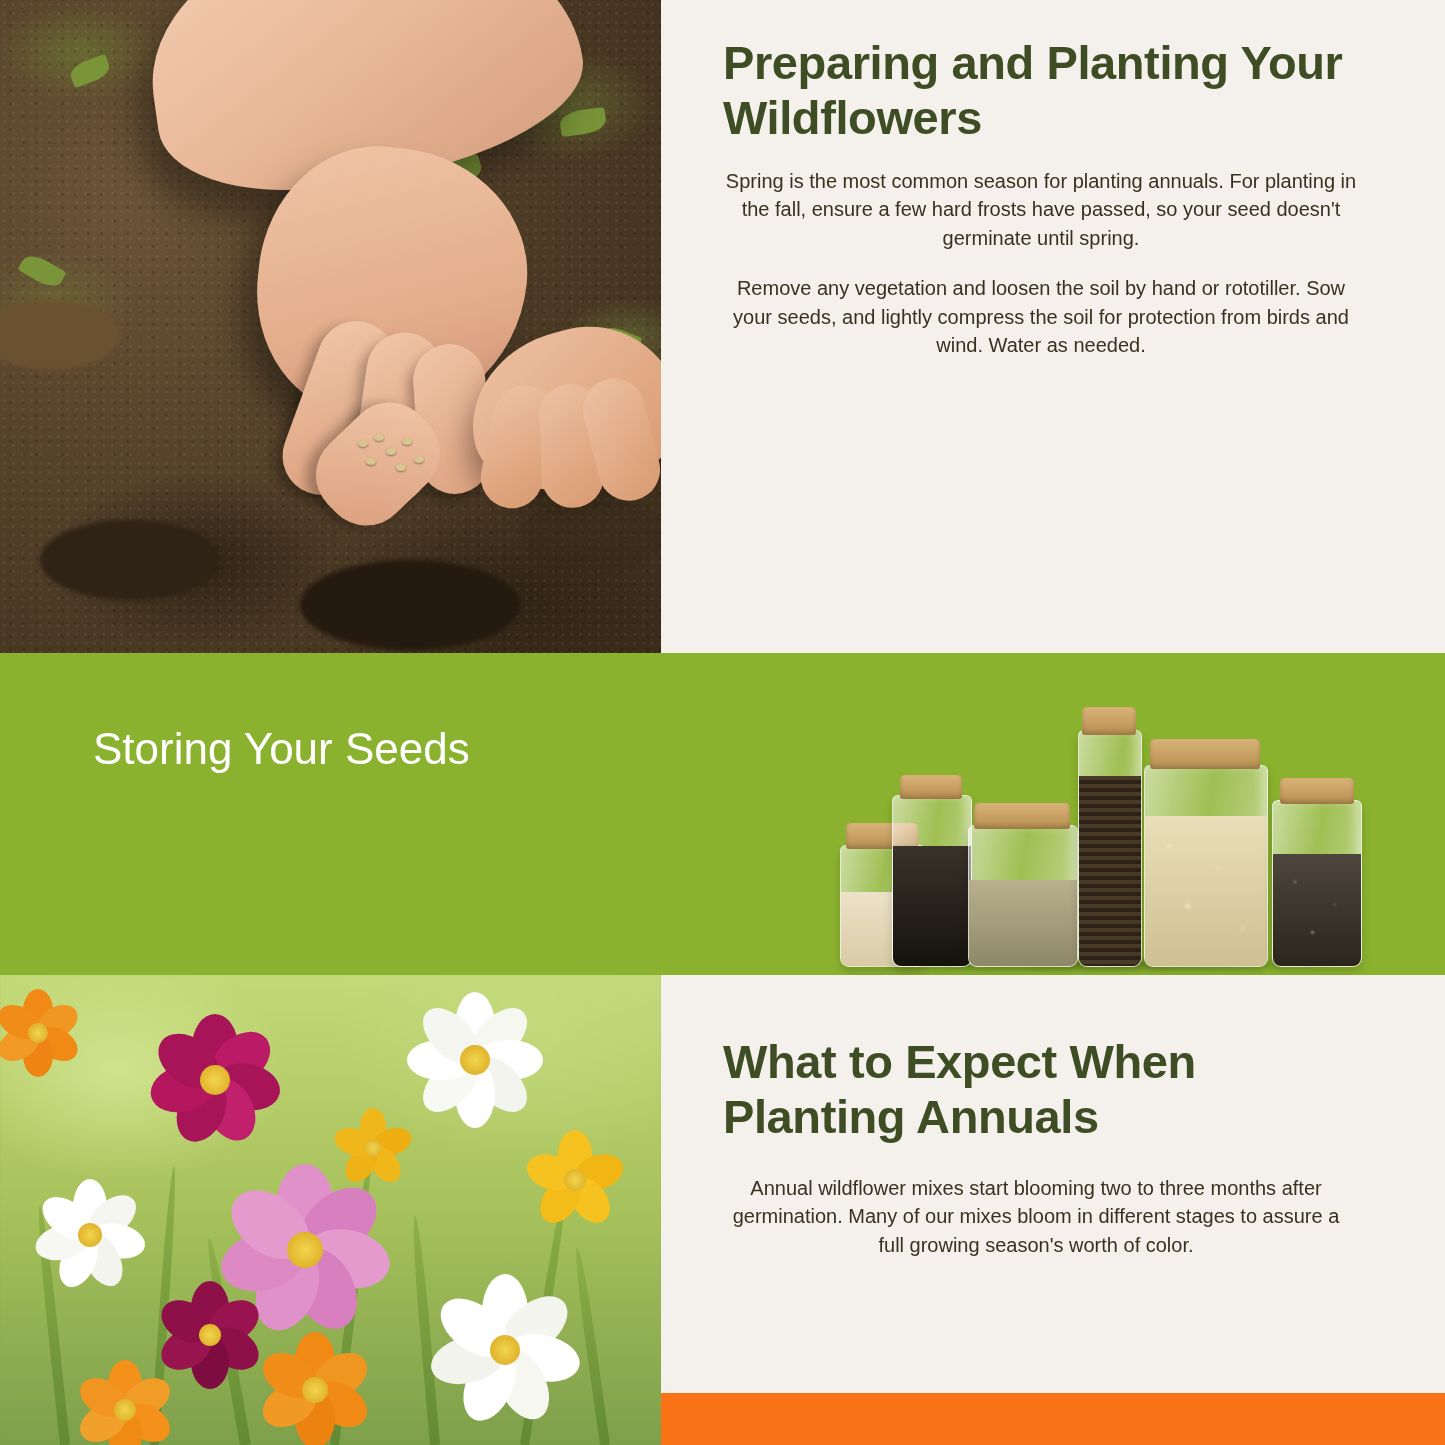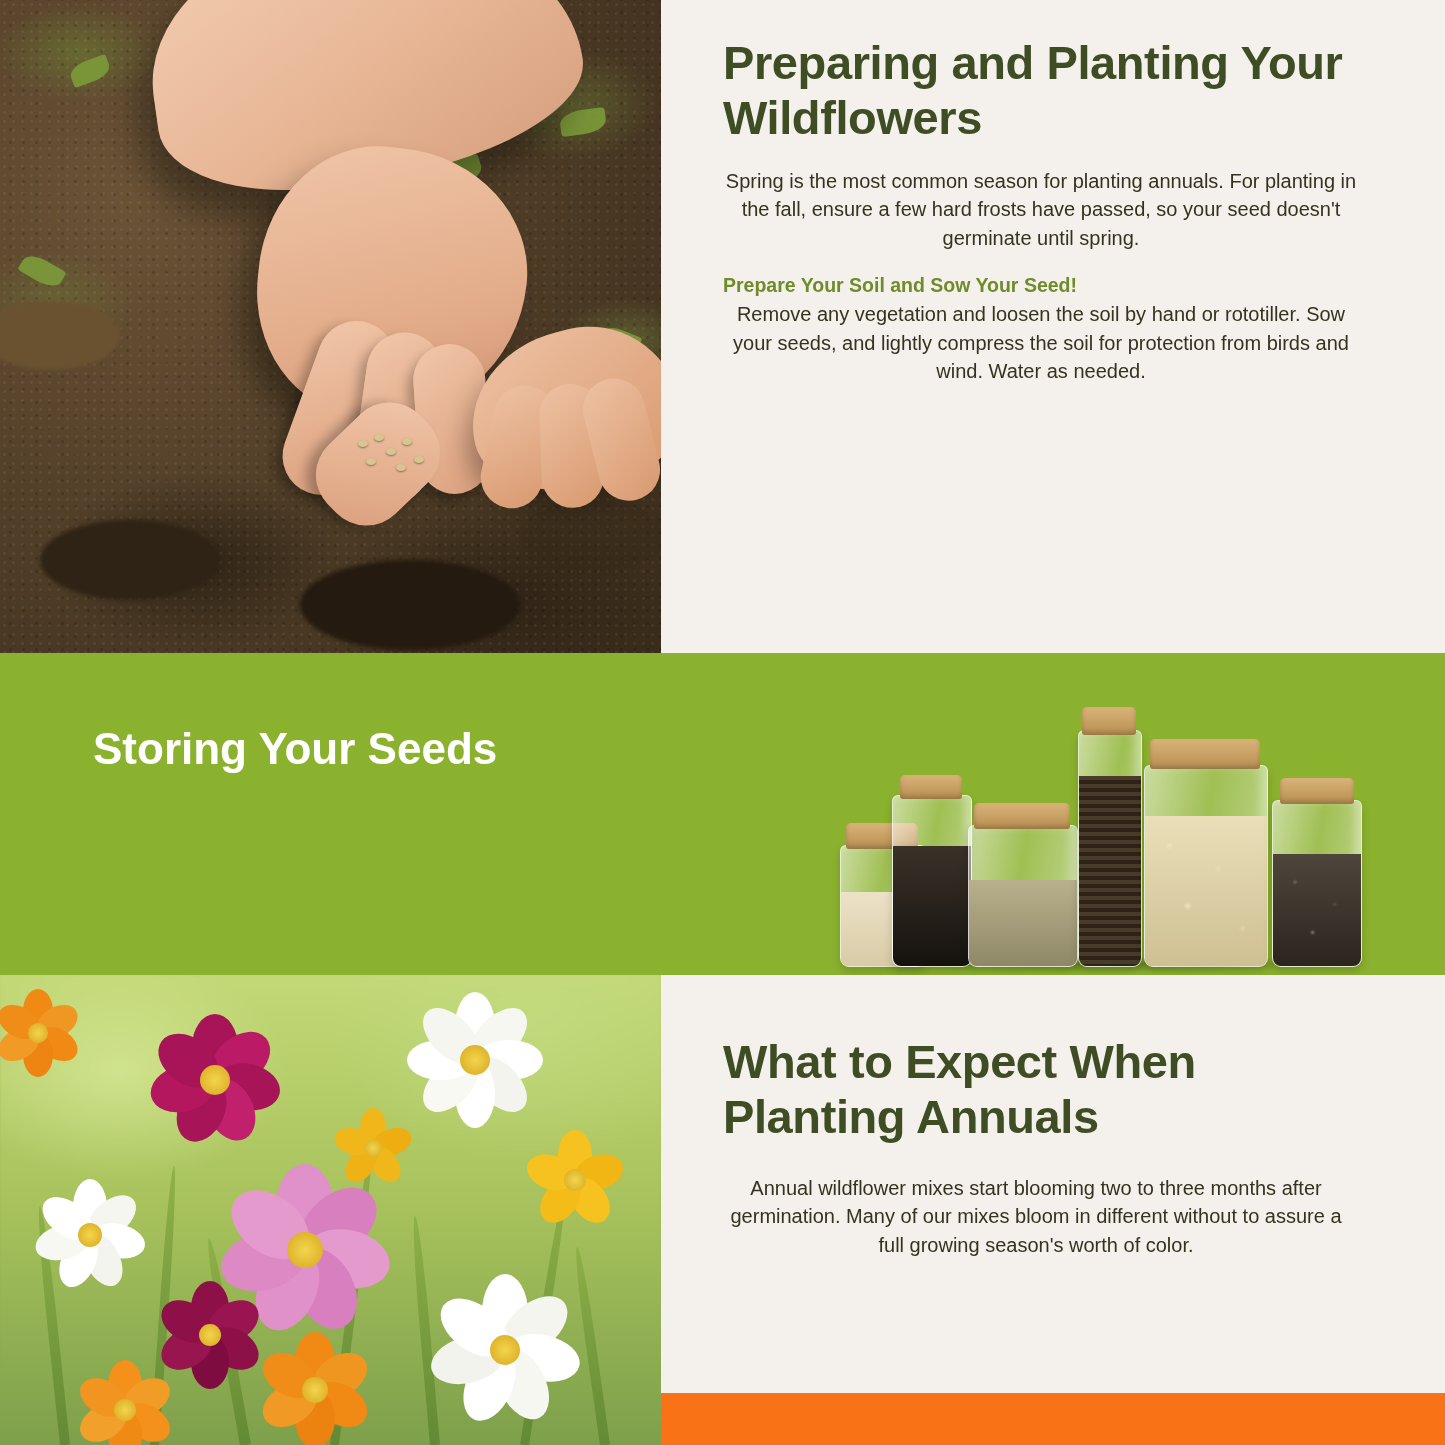"Prepare Your Soil and Sow" p.sub { html: <p>Prepare Your Soil and Sow Your Seed!</p> -> none }
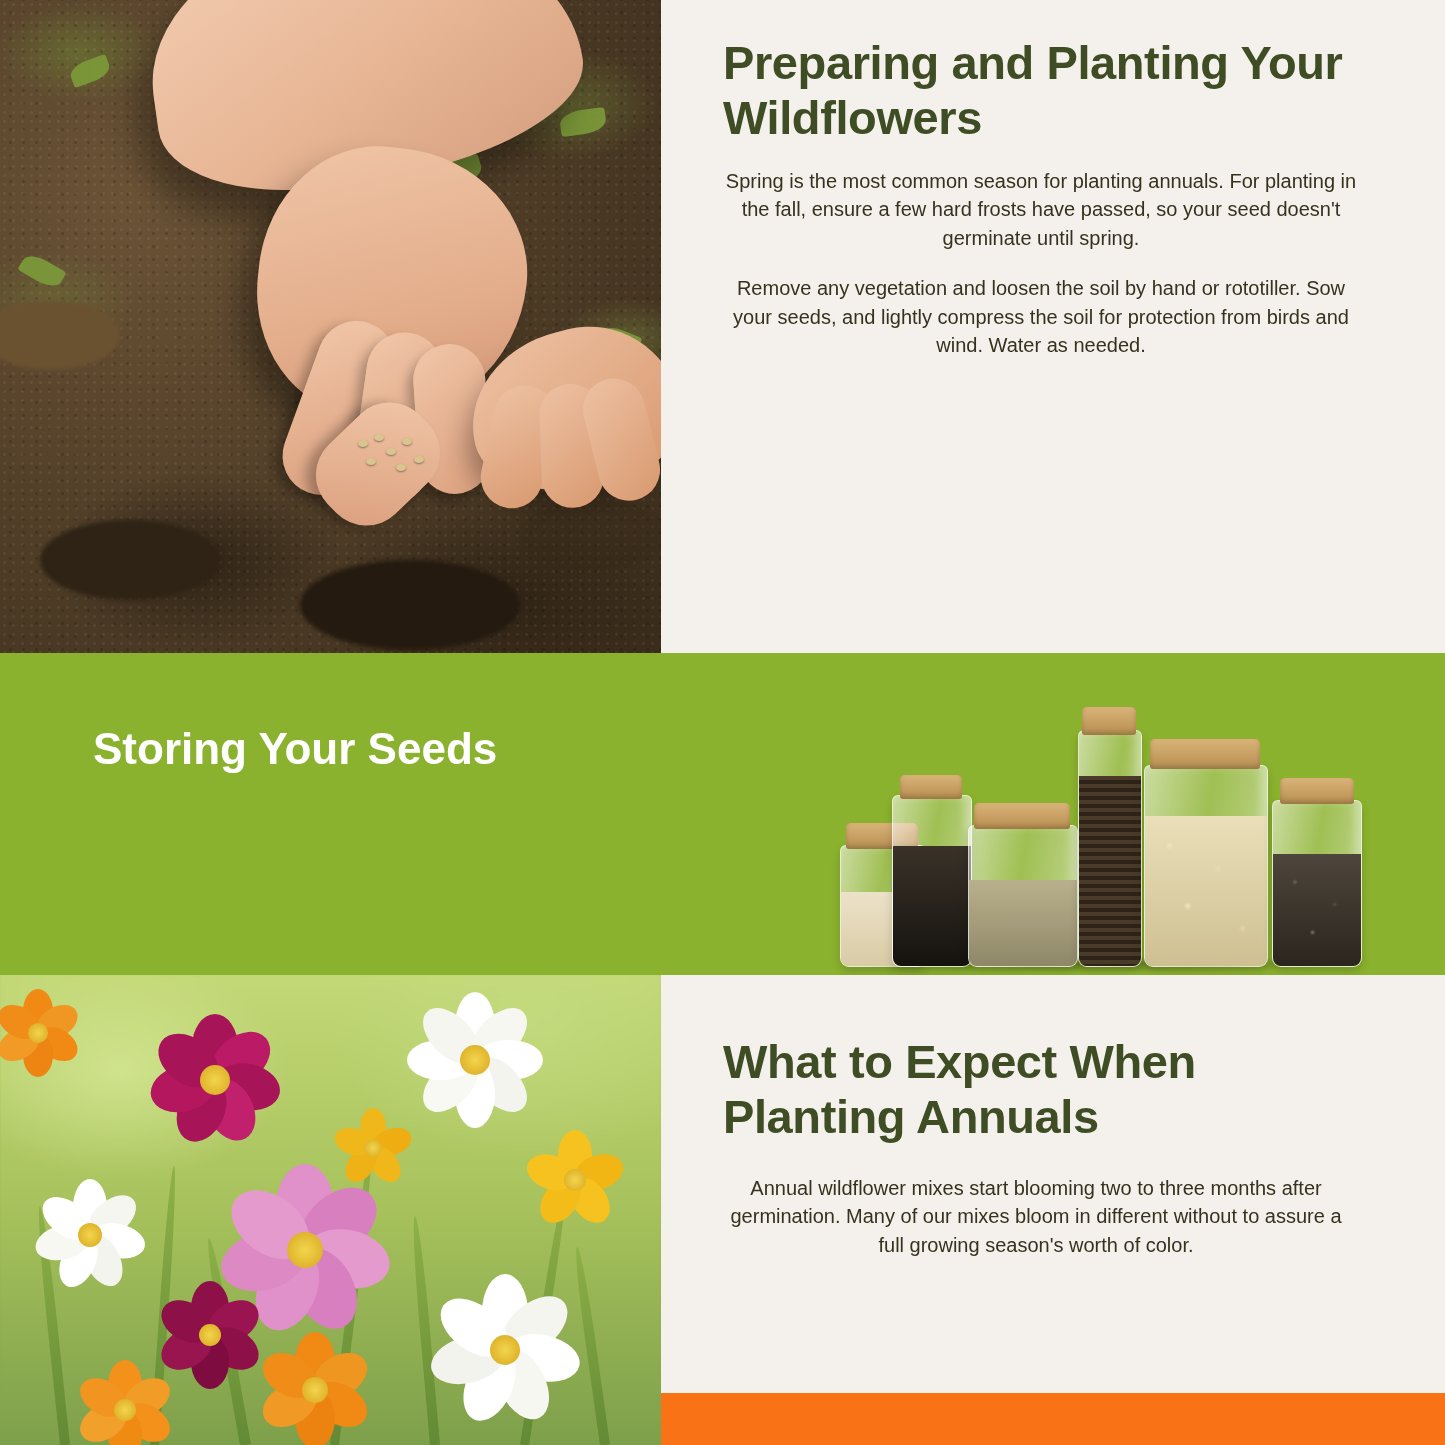"Storing Your Seeds" h2.title-white { font-weight: bold -> normal }
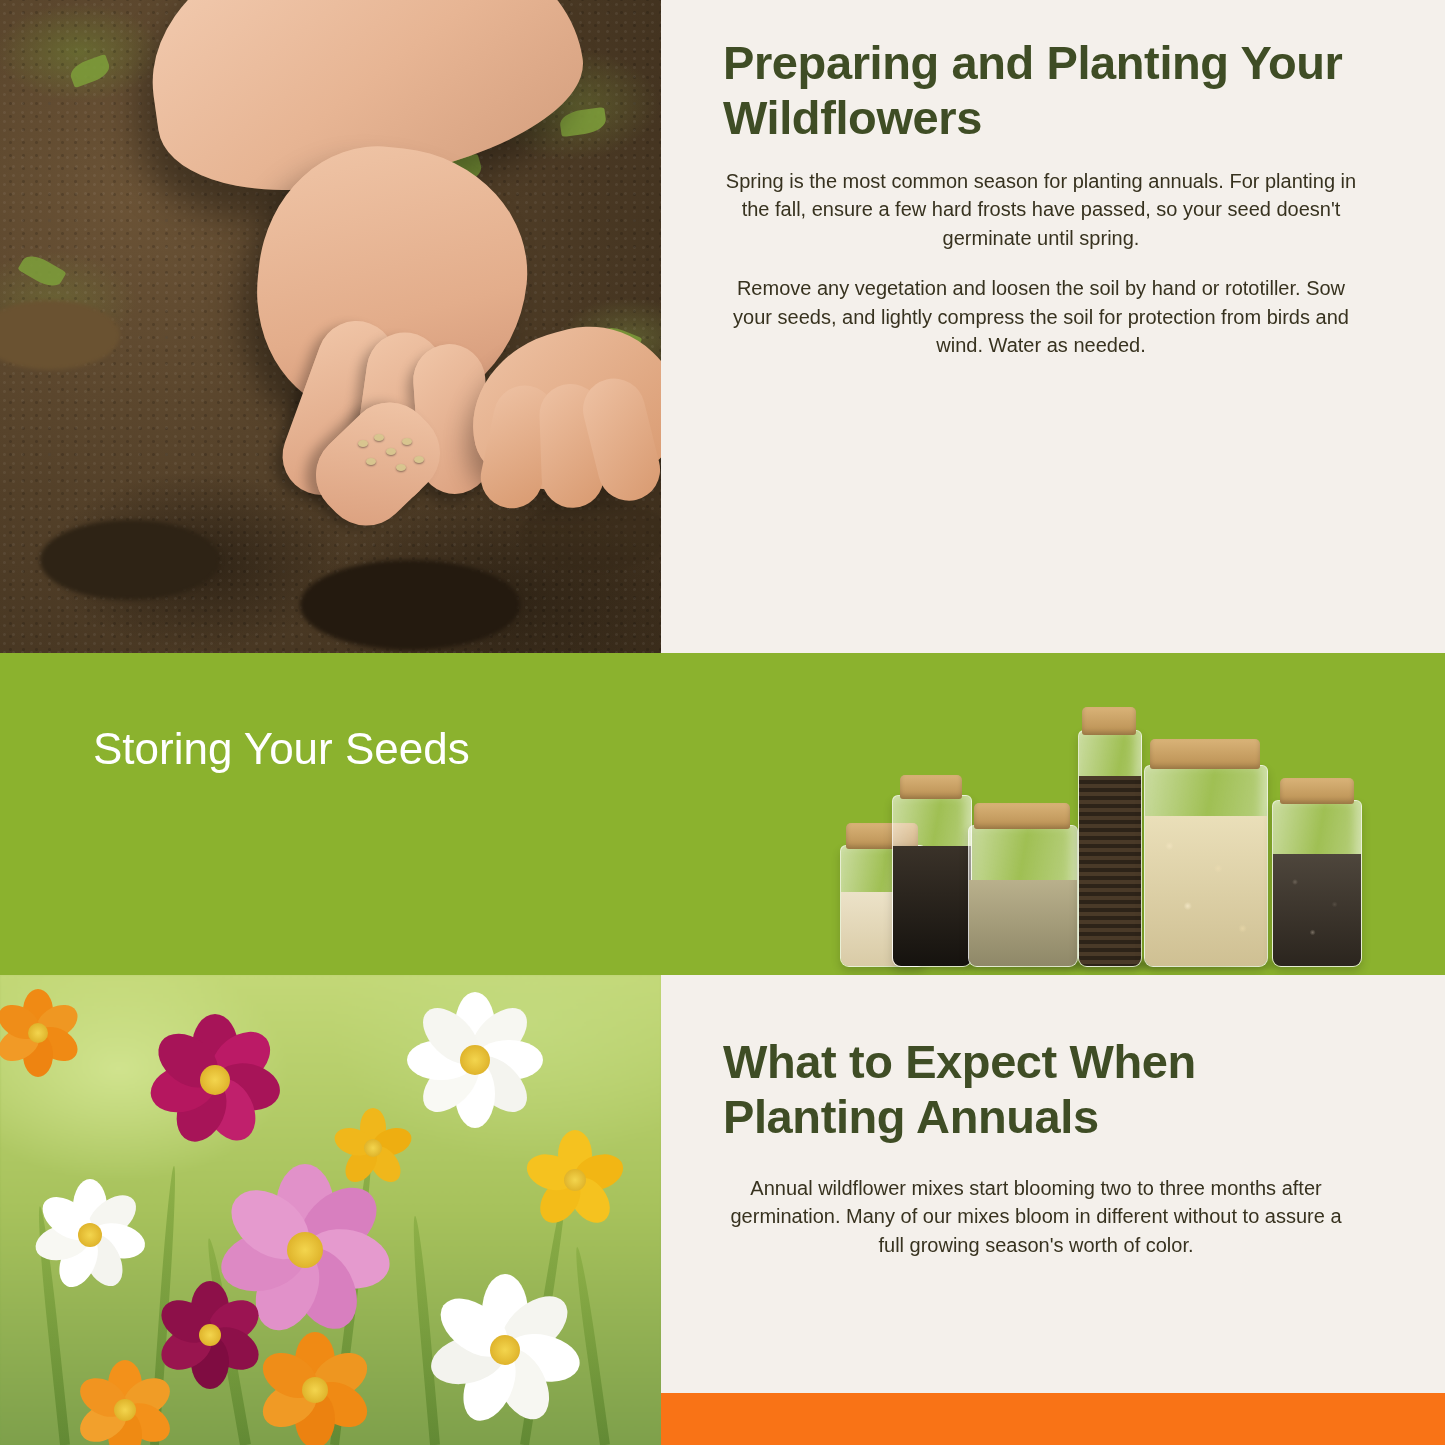"Annual wildflower mixes start blooming" p.body { text: without -> stages }
